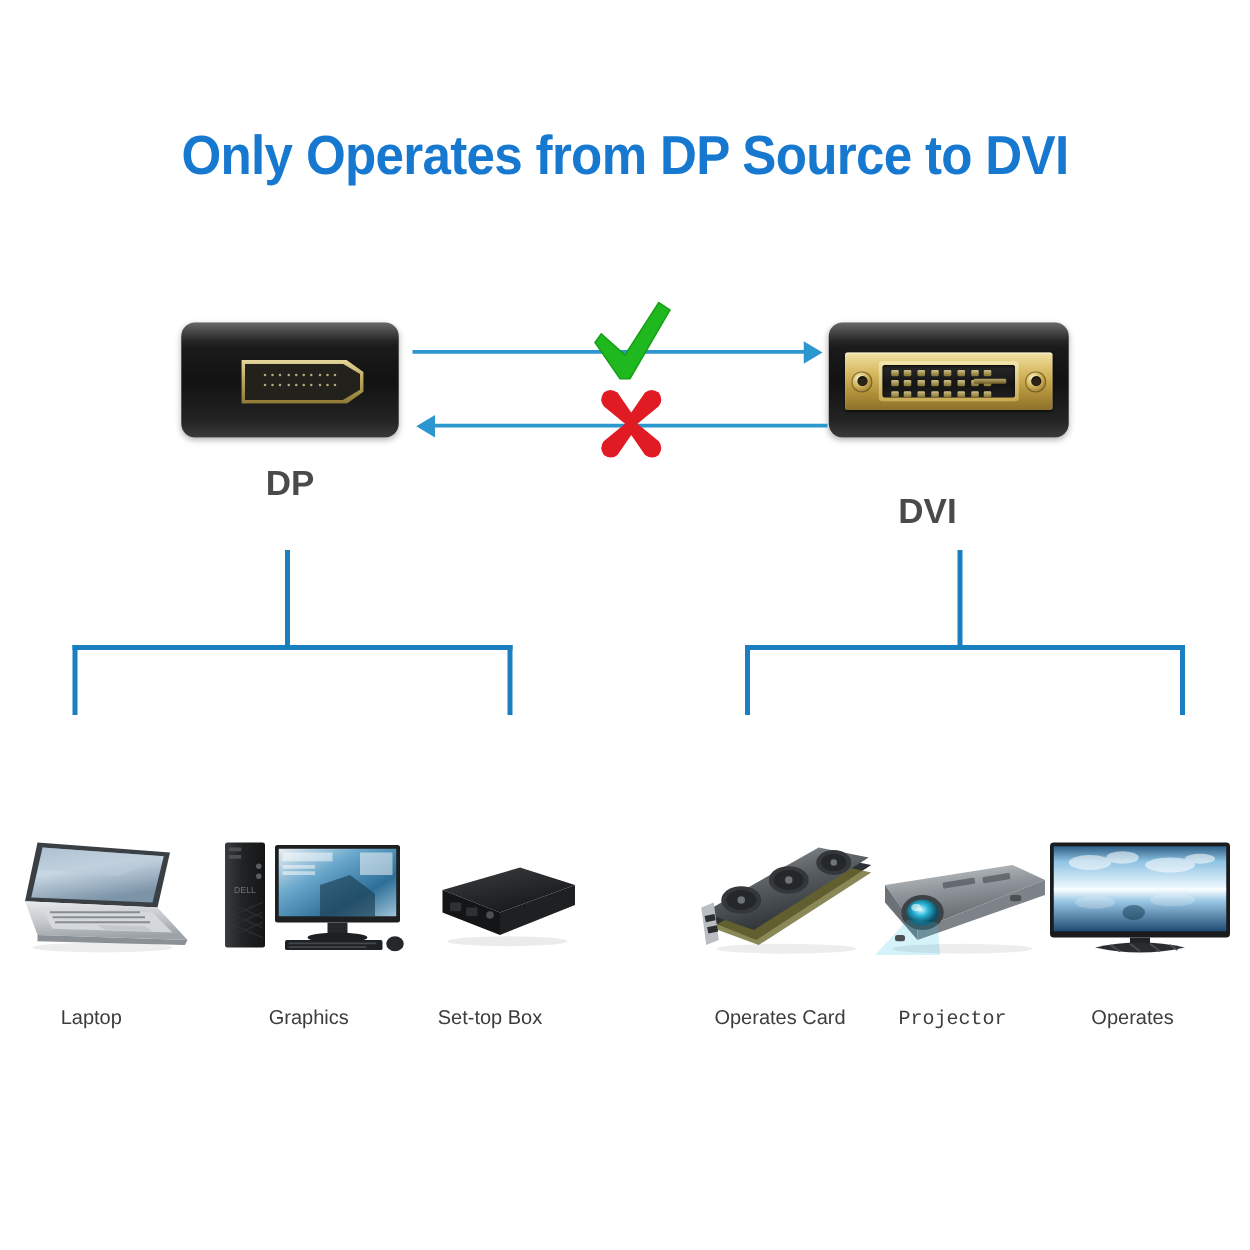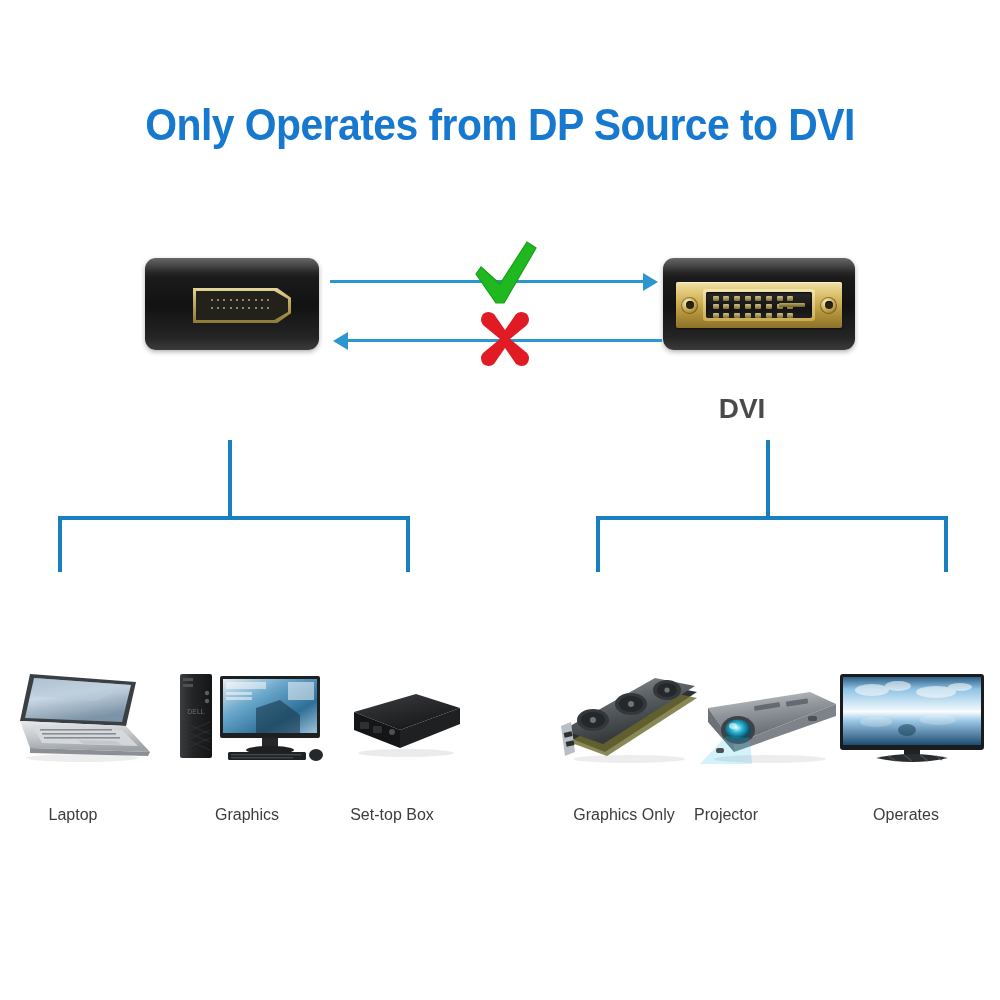"DP" div.port-label { html: none -> <div>DP</div> }
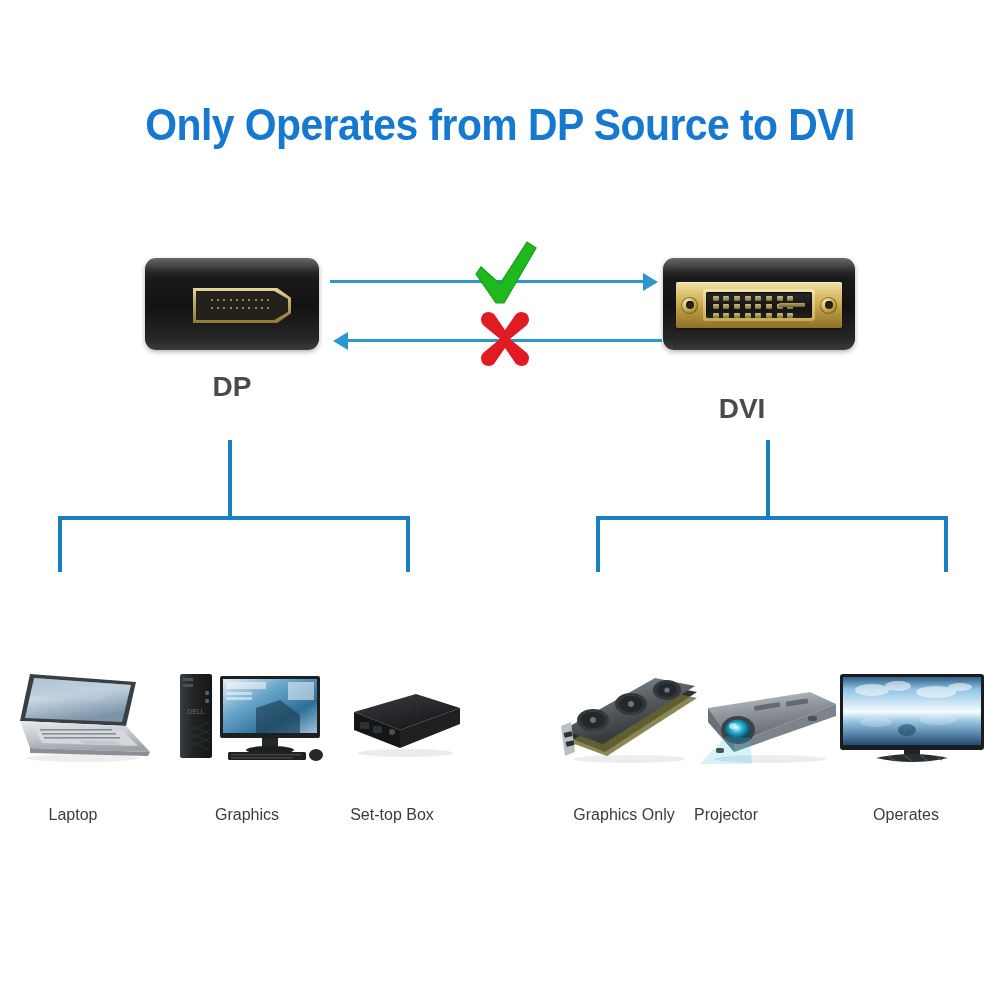"Graphics Only" div.device-label { text: Graphics Only -> Operates Card }
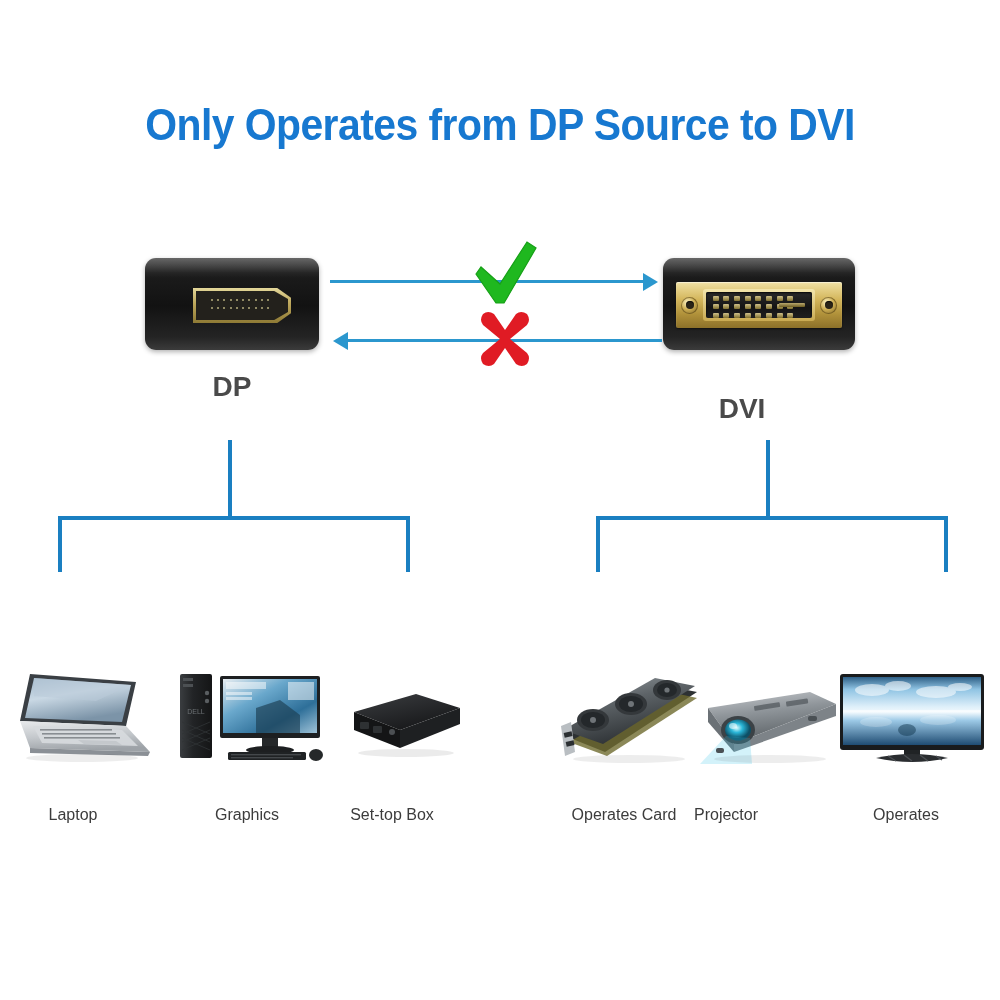"Projector" #label-projector { font-family: none -> Liberation Mono, monospace; left: 636px -> 672px }
